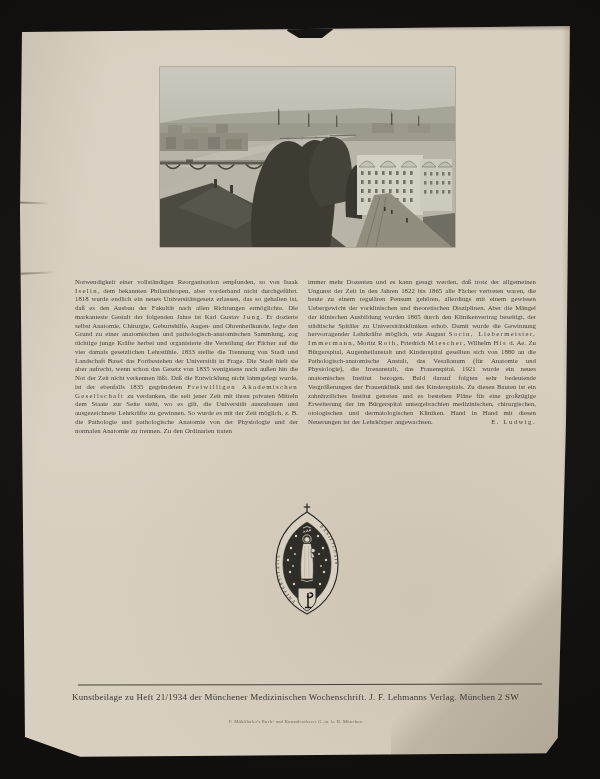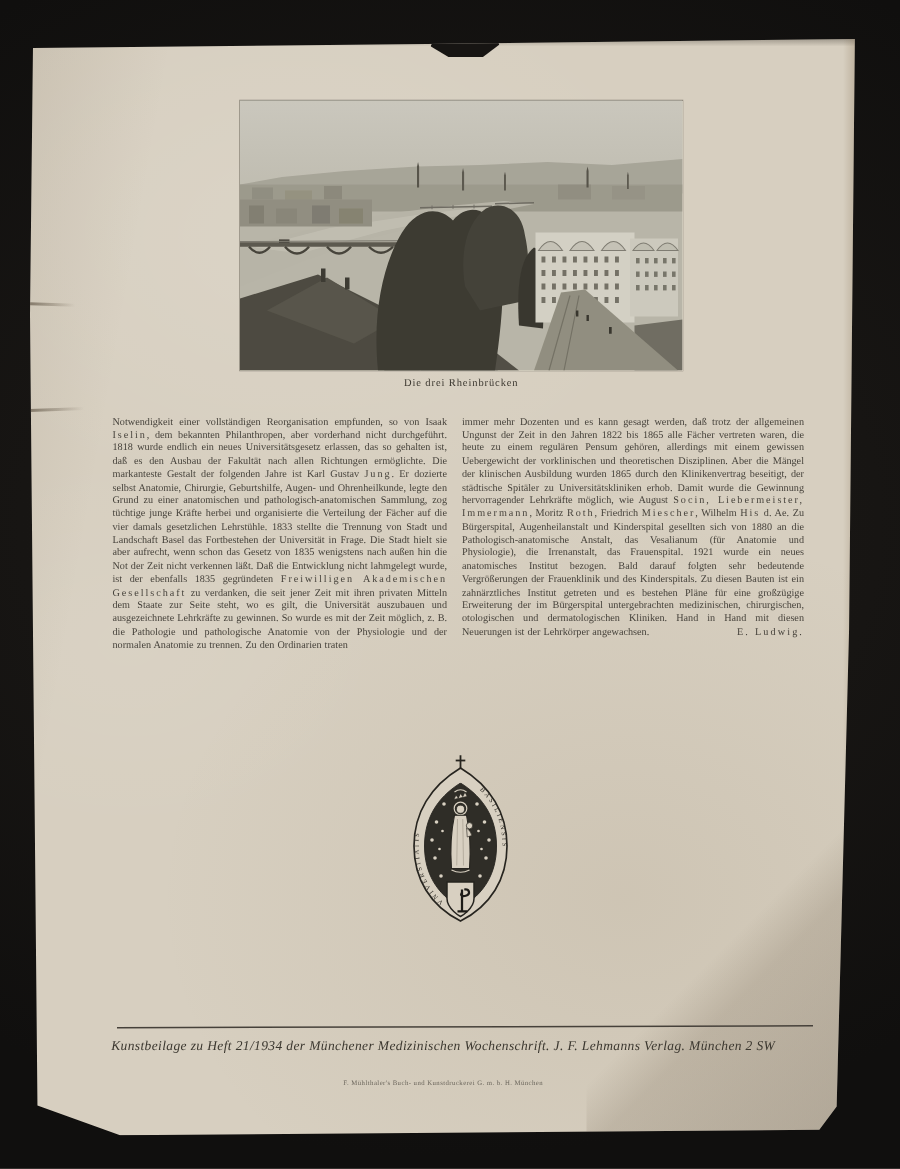"Die drei Rheinbrücken" div.photo-caption { html: <div>Die drei Rheinbrücken</div> -> none }
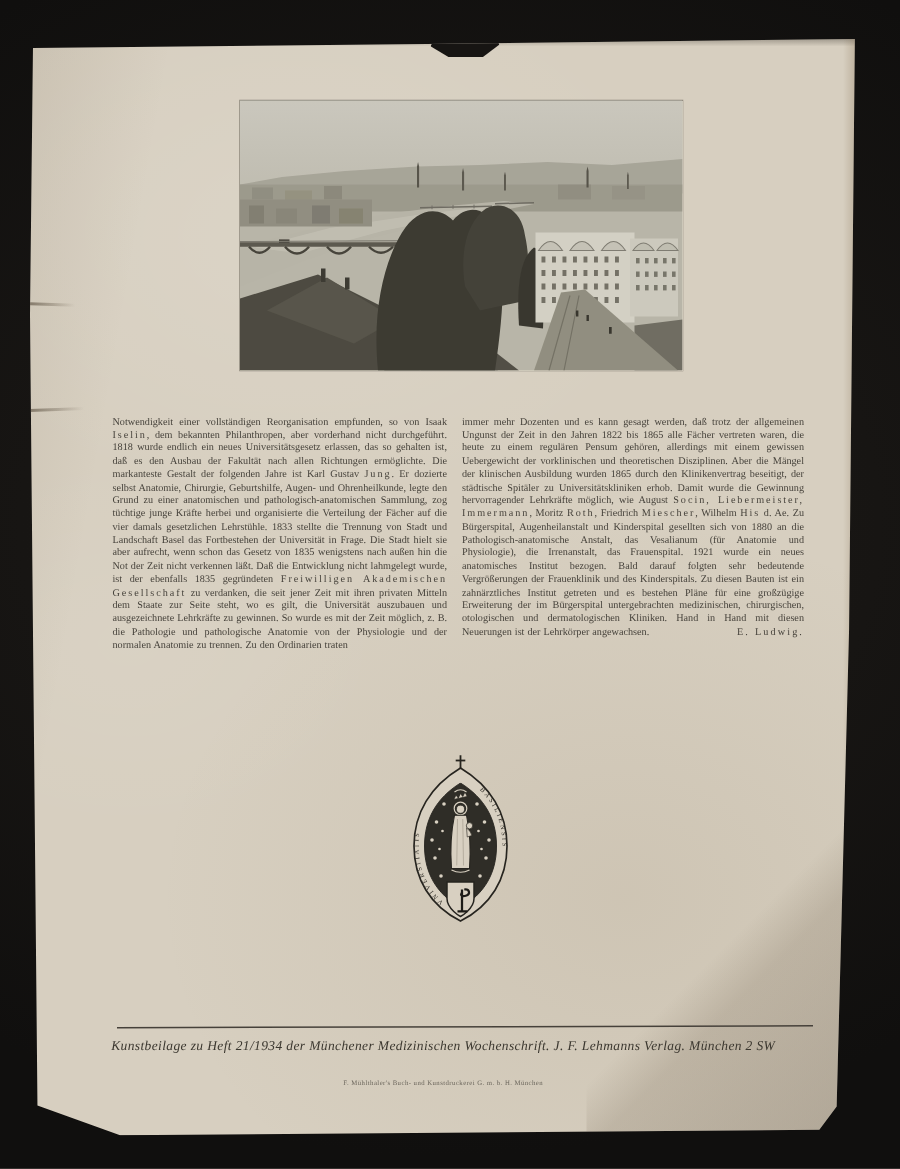"Kunstbeilage zu Heft 21/1934 der" .imprint { font-style: italic -> none }
